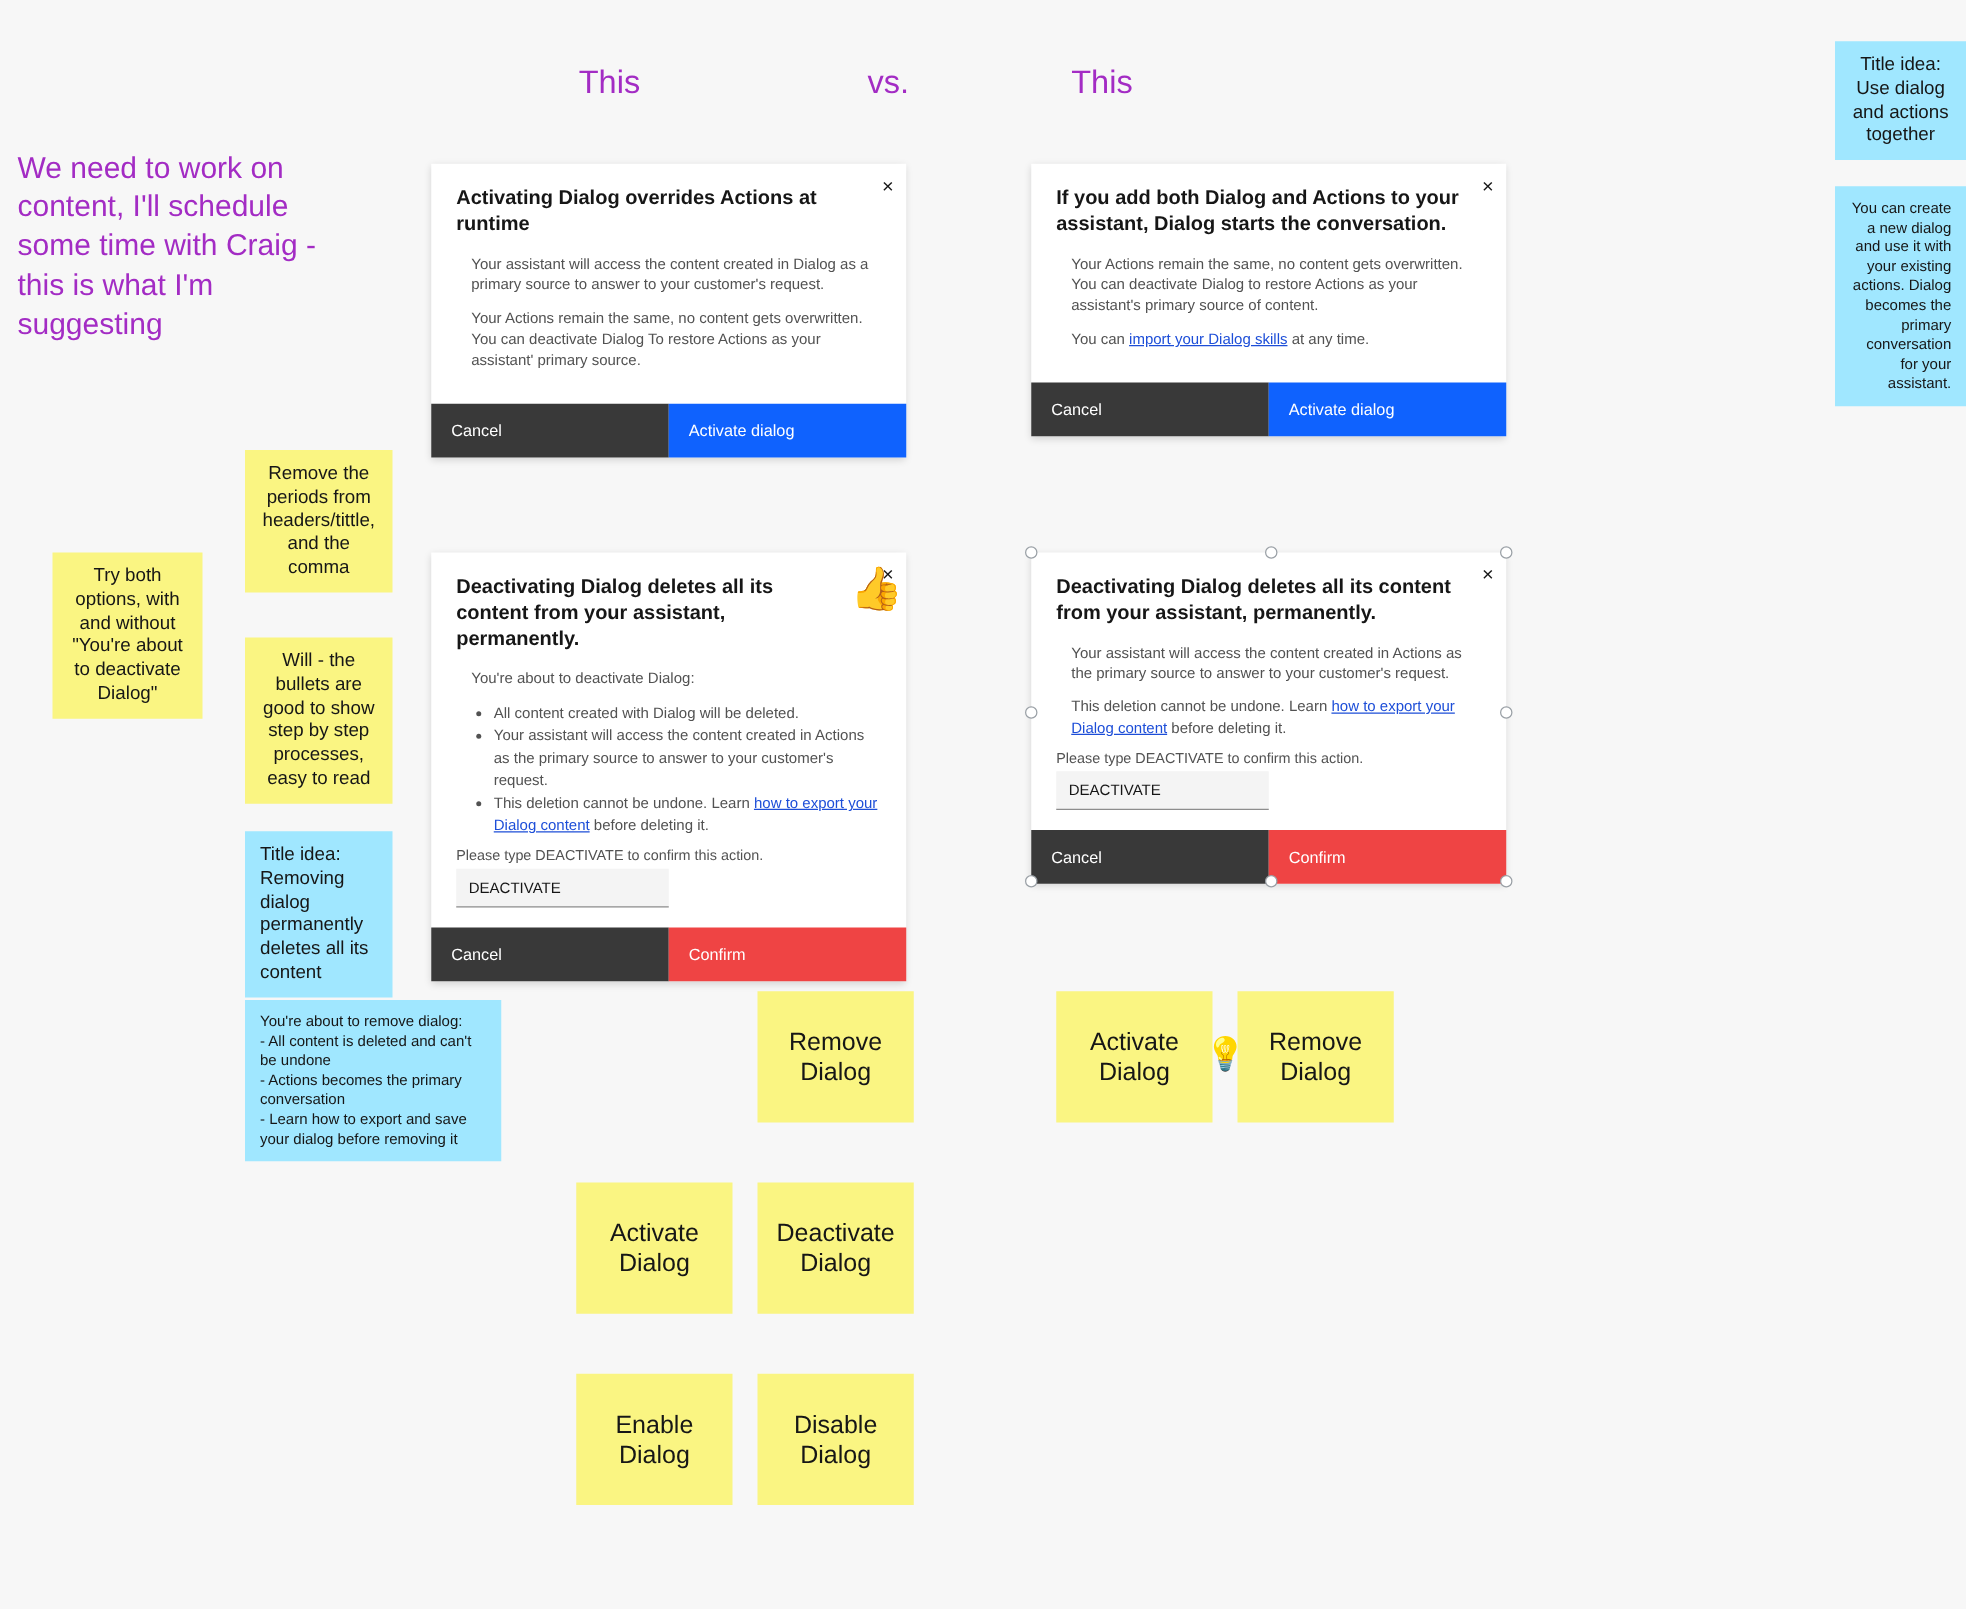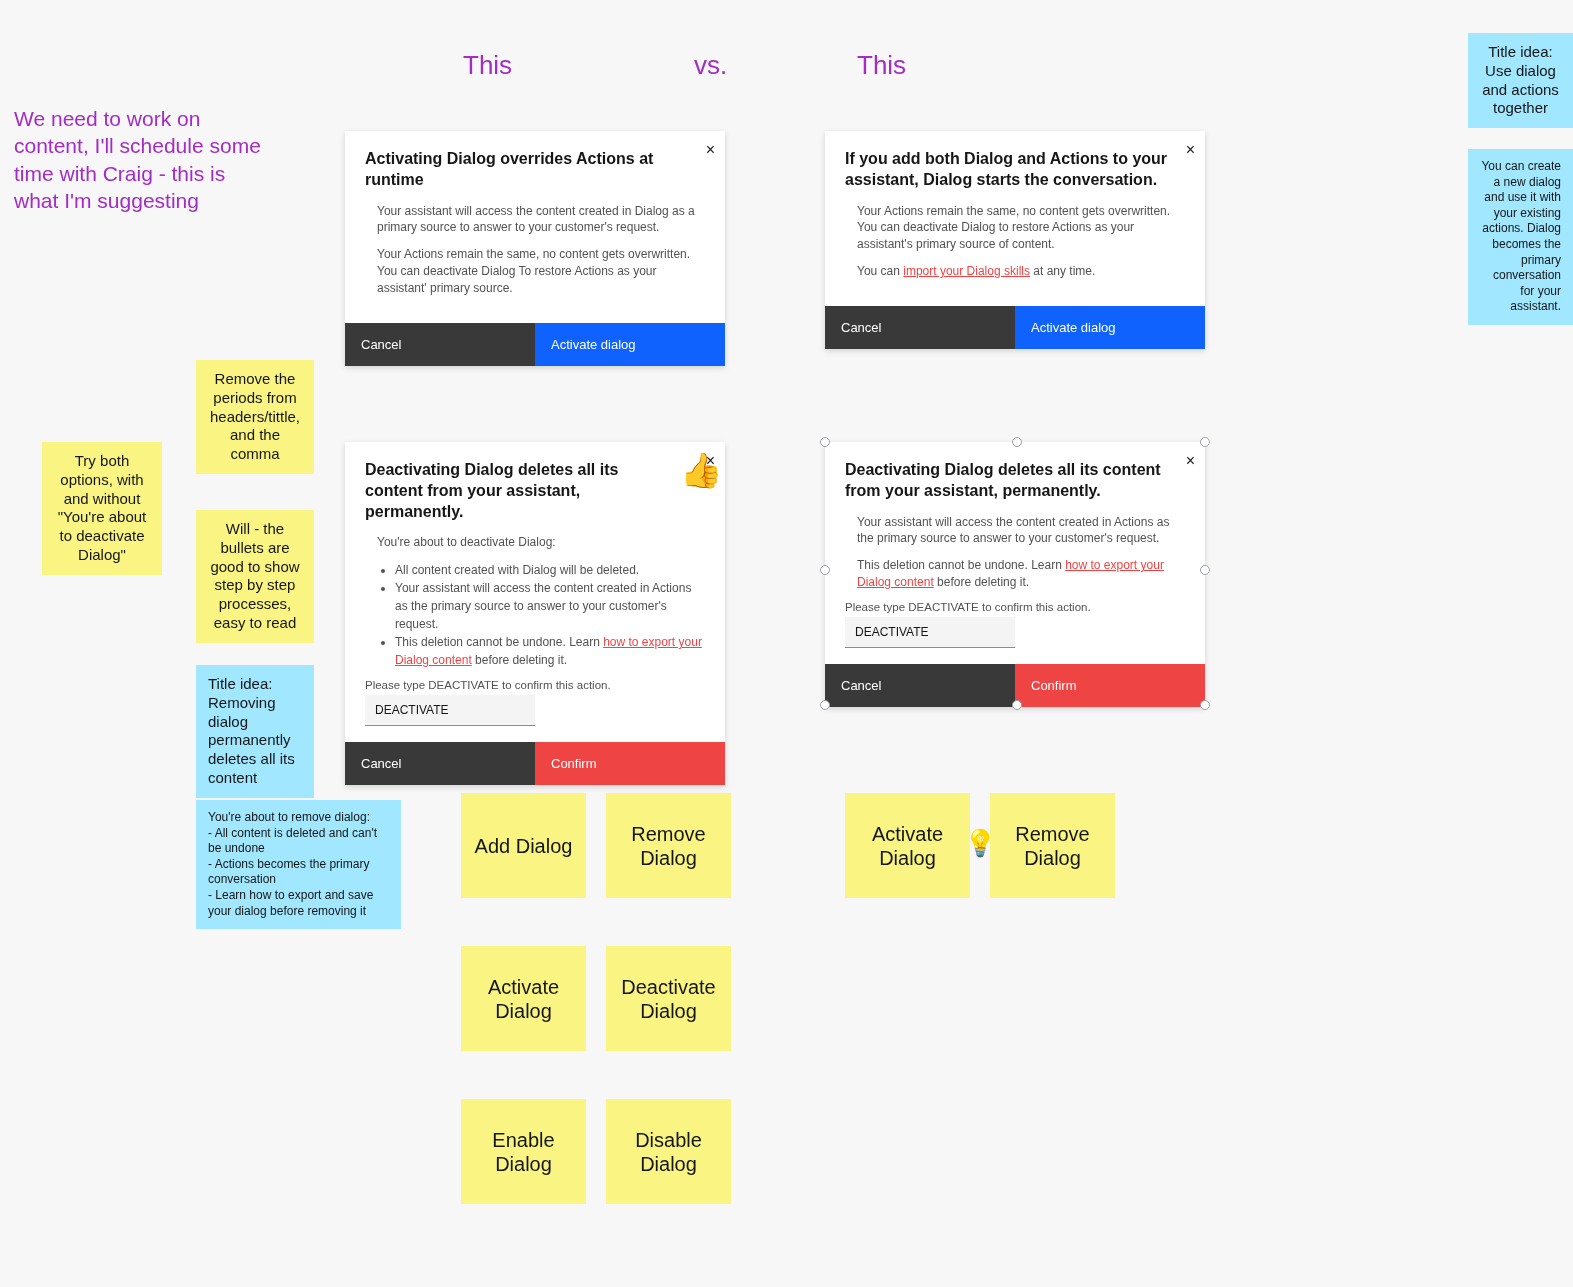"We need to work on" .left-note { font-size: 21px -> 24px; top: 105px -> 119px }
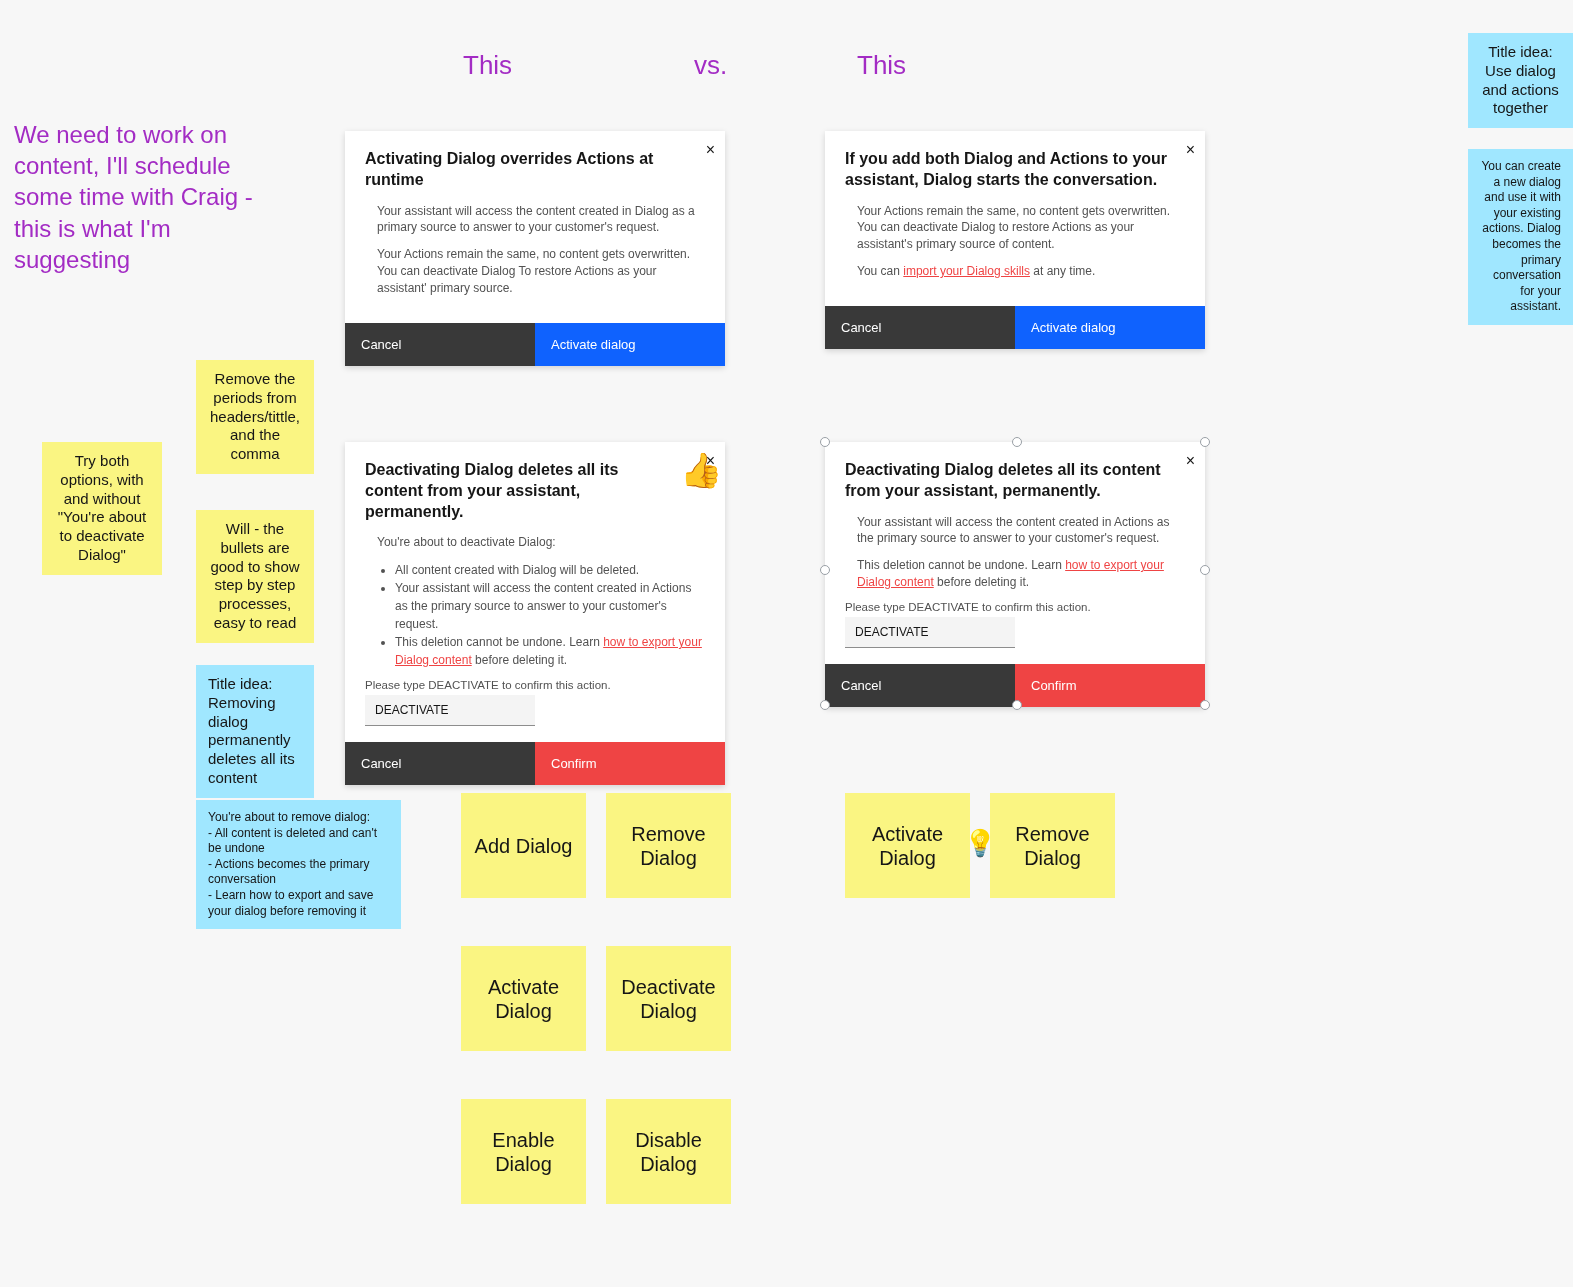"import your Dialog skills" .modal .lnk { color: #ef4444 -> #1d4ed8 }
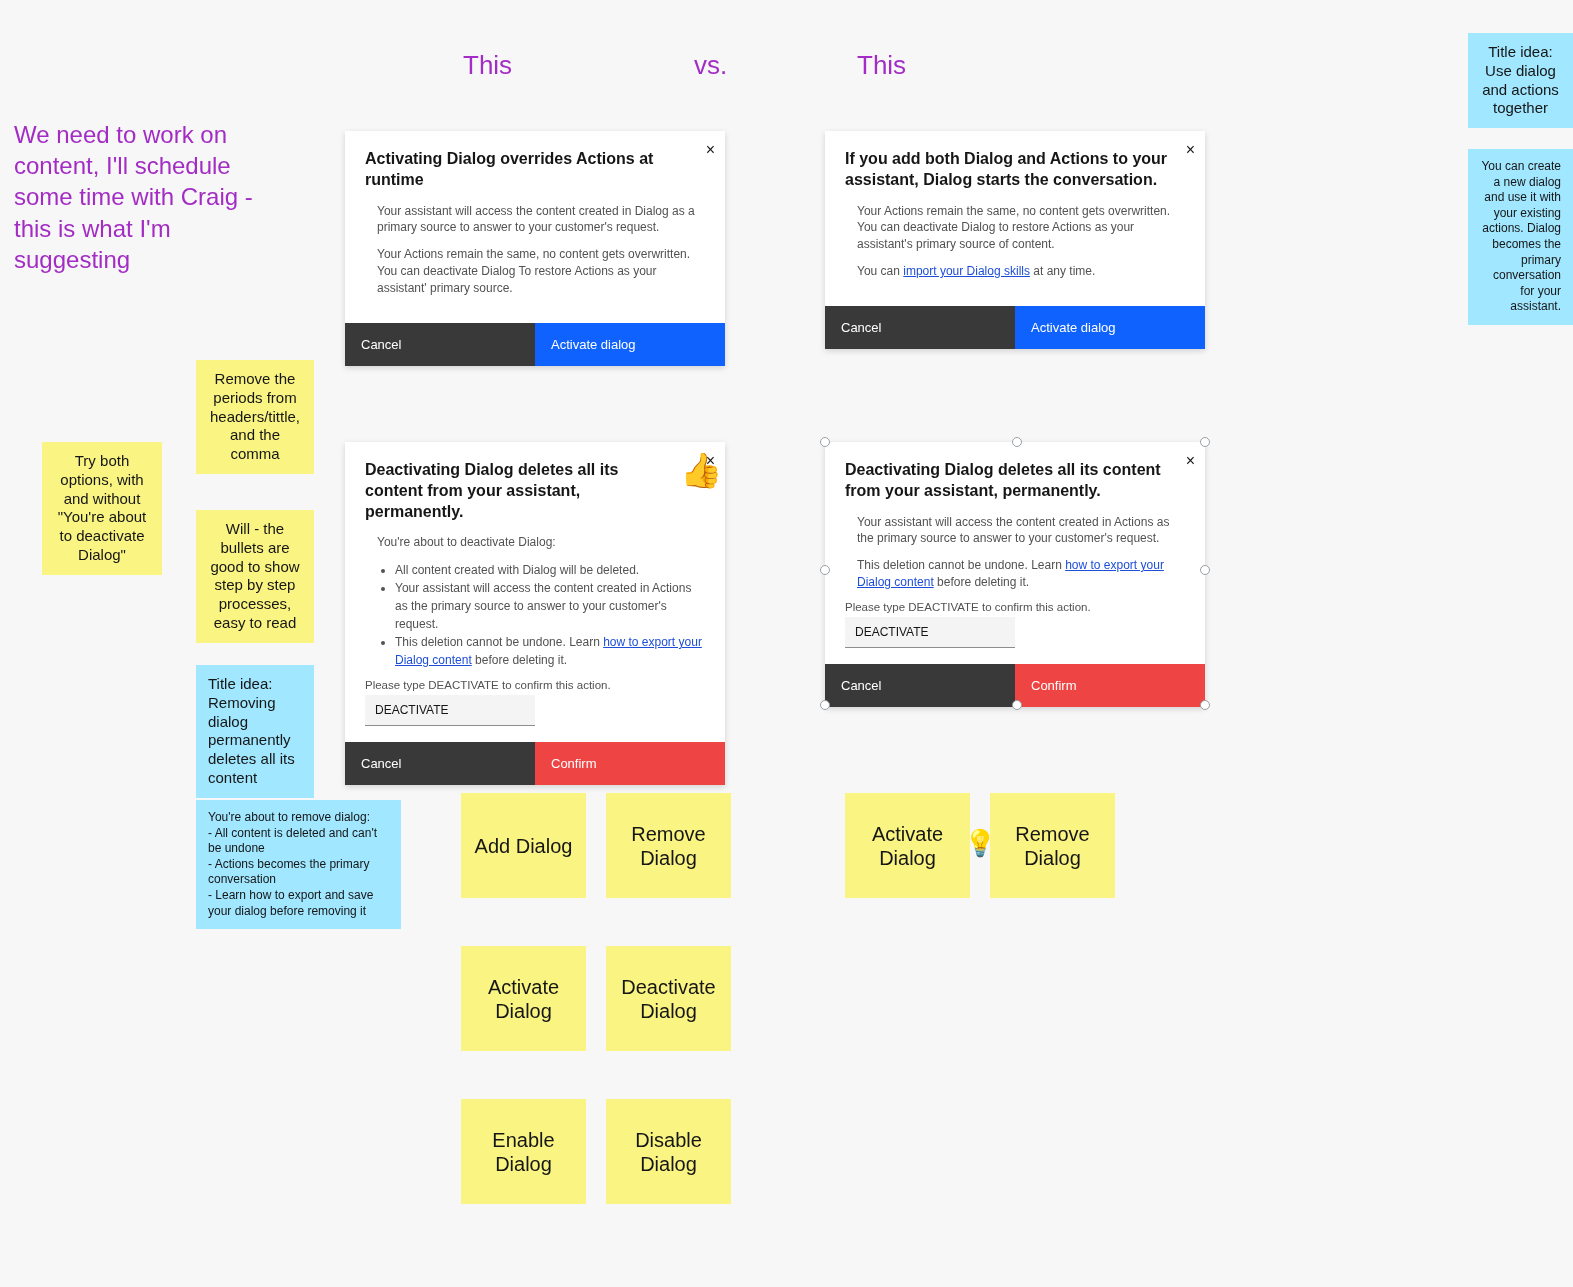"Add Dialog" div.opt { html: <div>Add Dialog</div> -> none }
